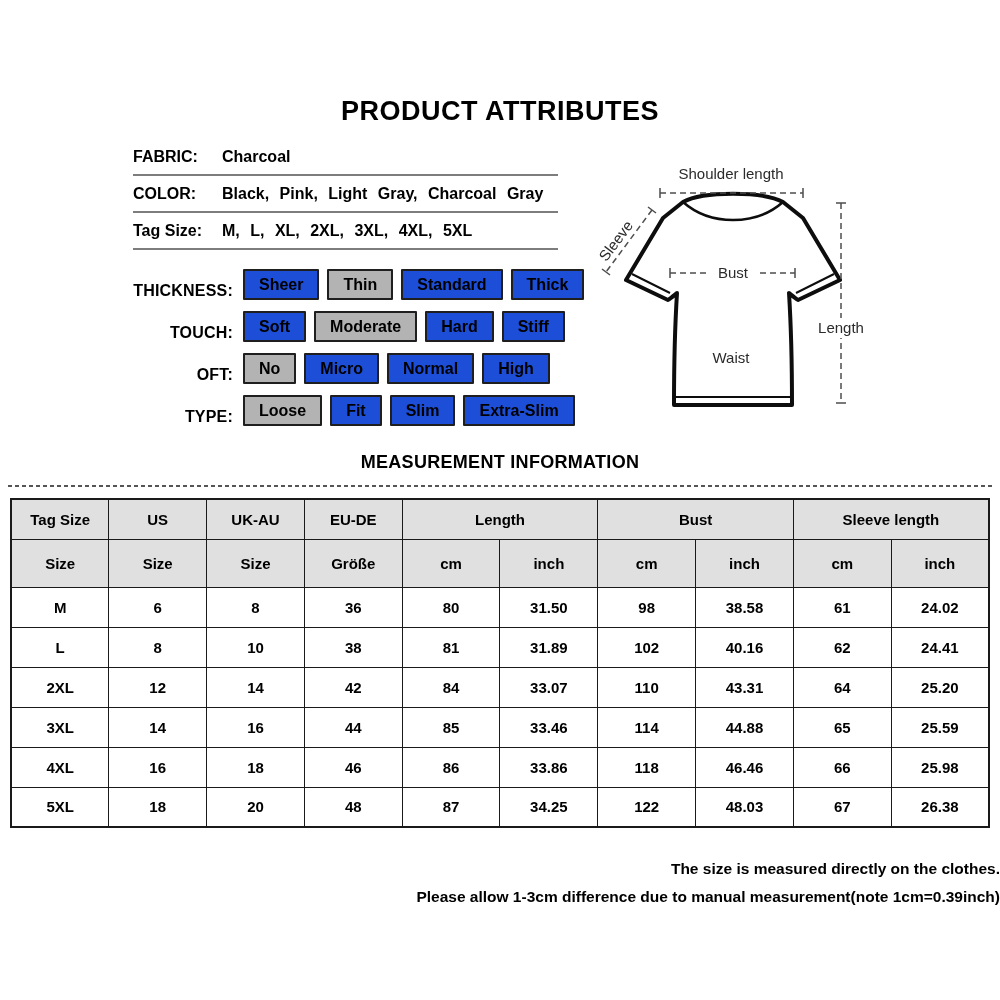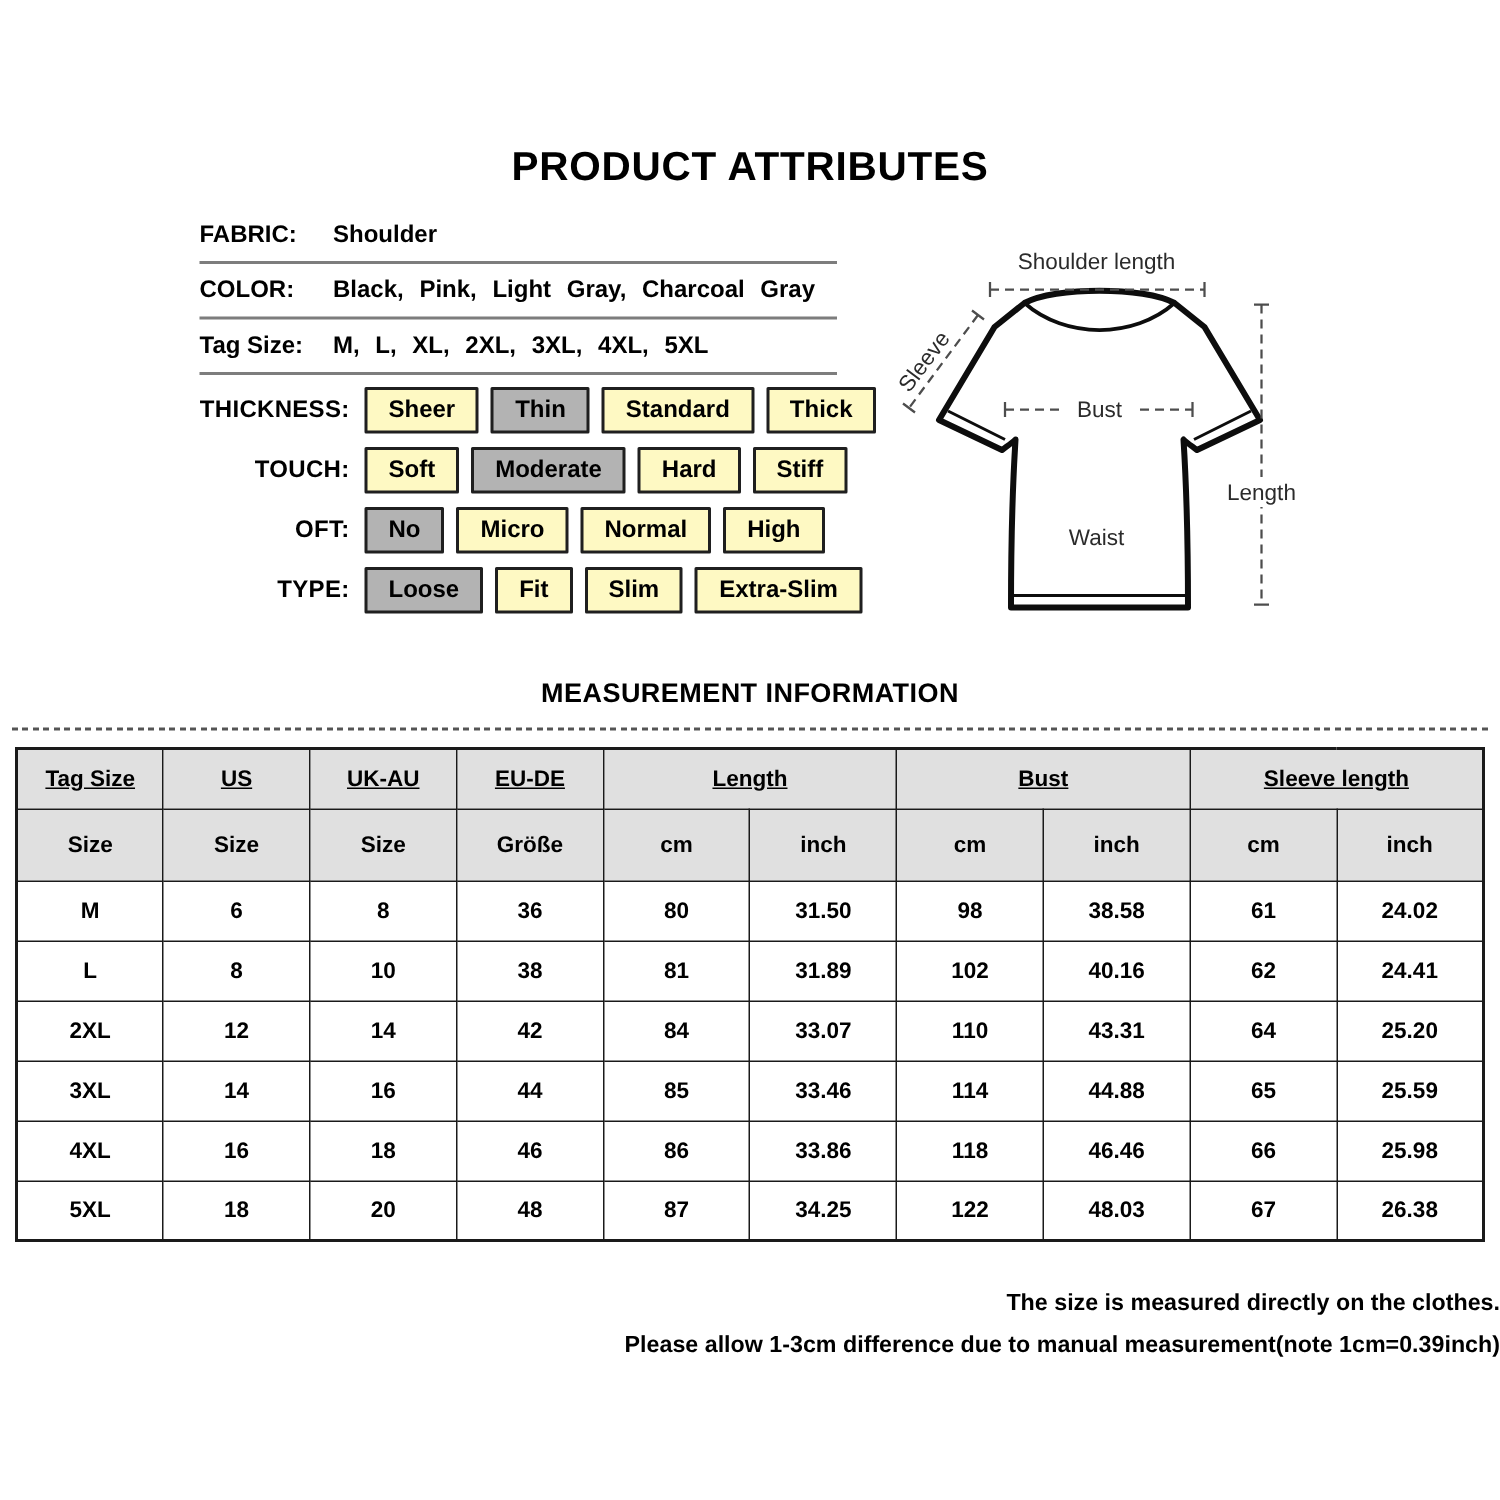"Shoulder" span.attr-value { text: Shoulder -> Charcoal }
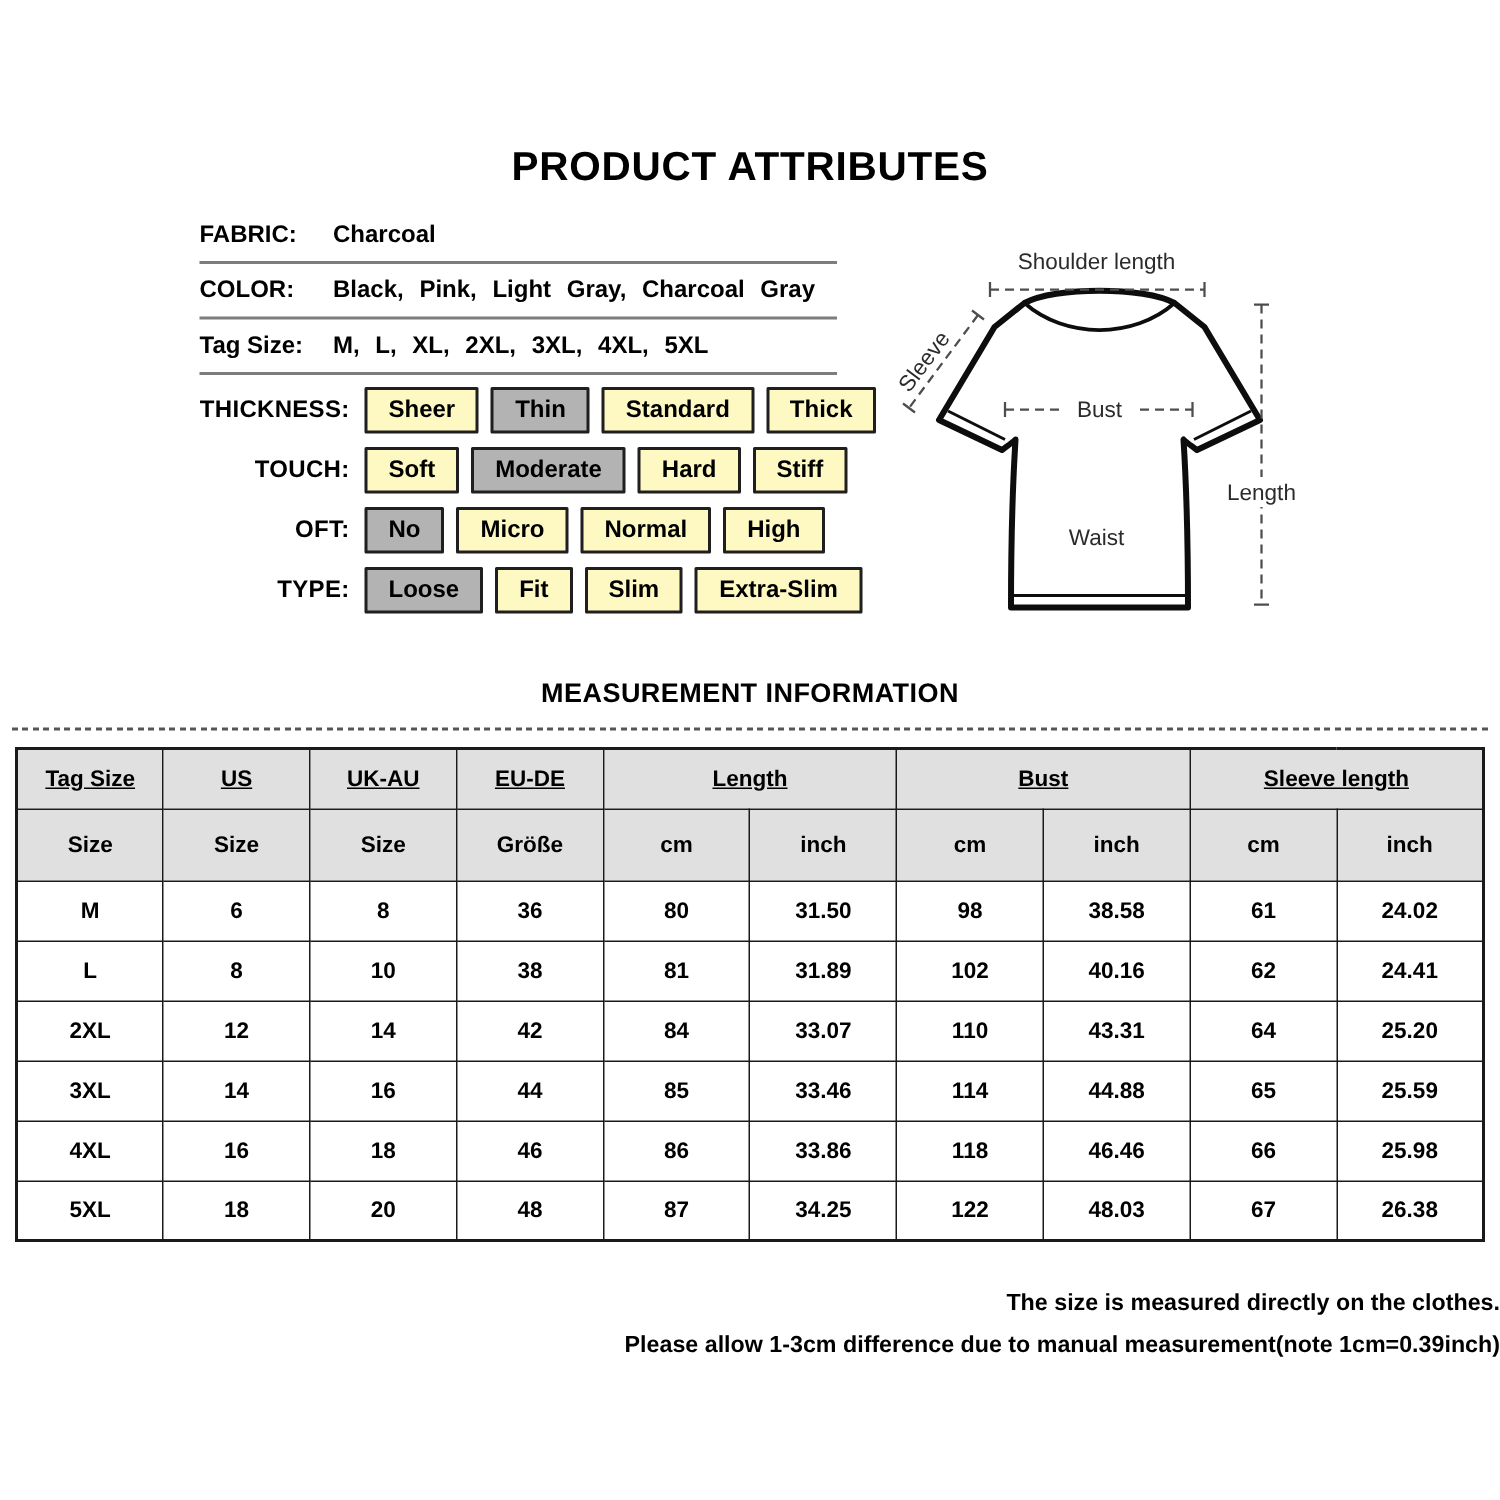"THICKNESS:" .opt-row { align-items: center -> flex-end; margin-top: none -> 11px }
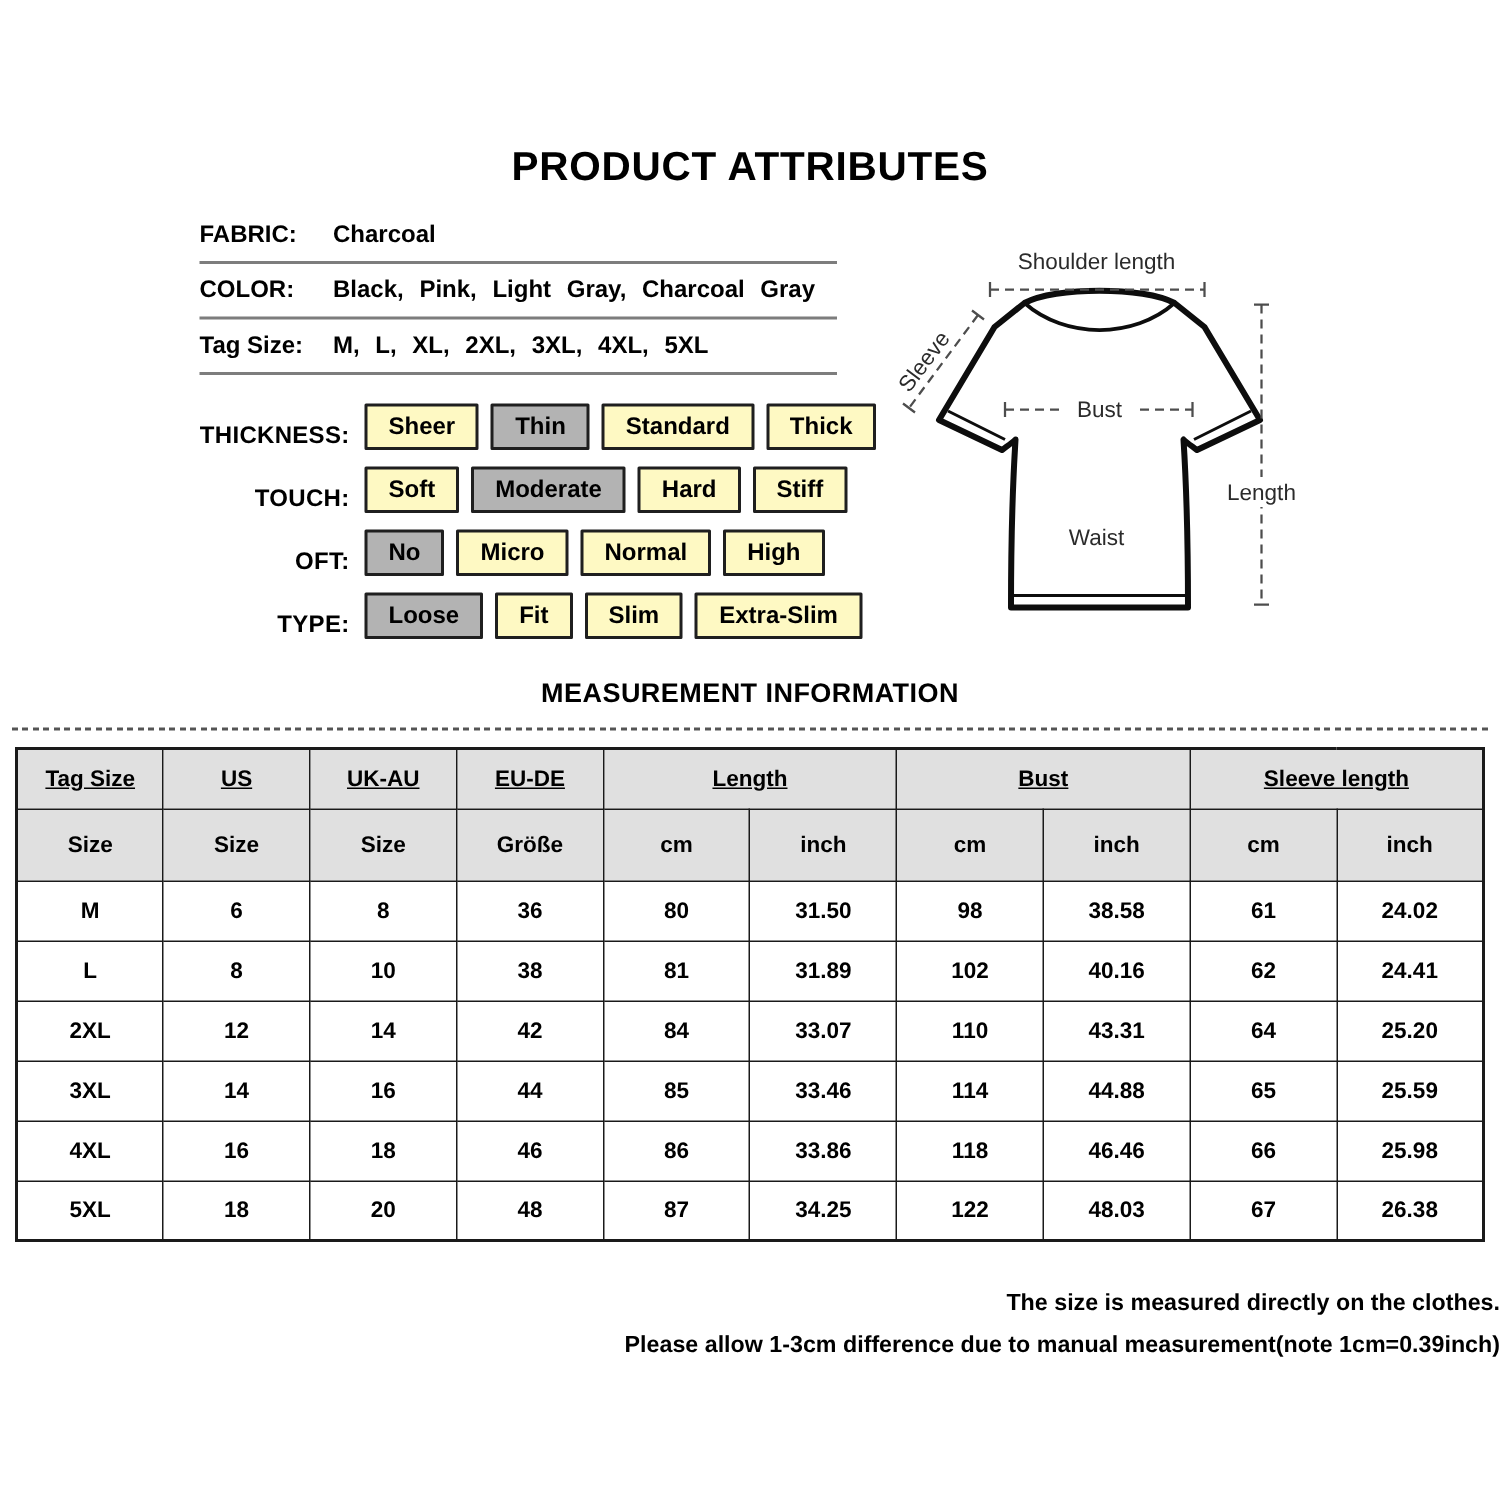"Sheer" .opt-btn { background: #fef9c3 -> #1d4ed8 }
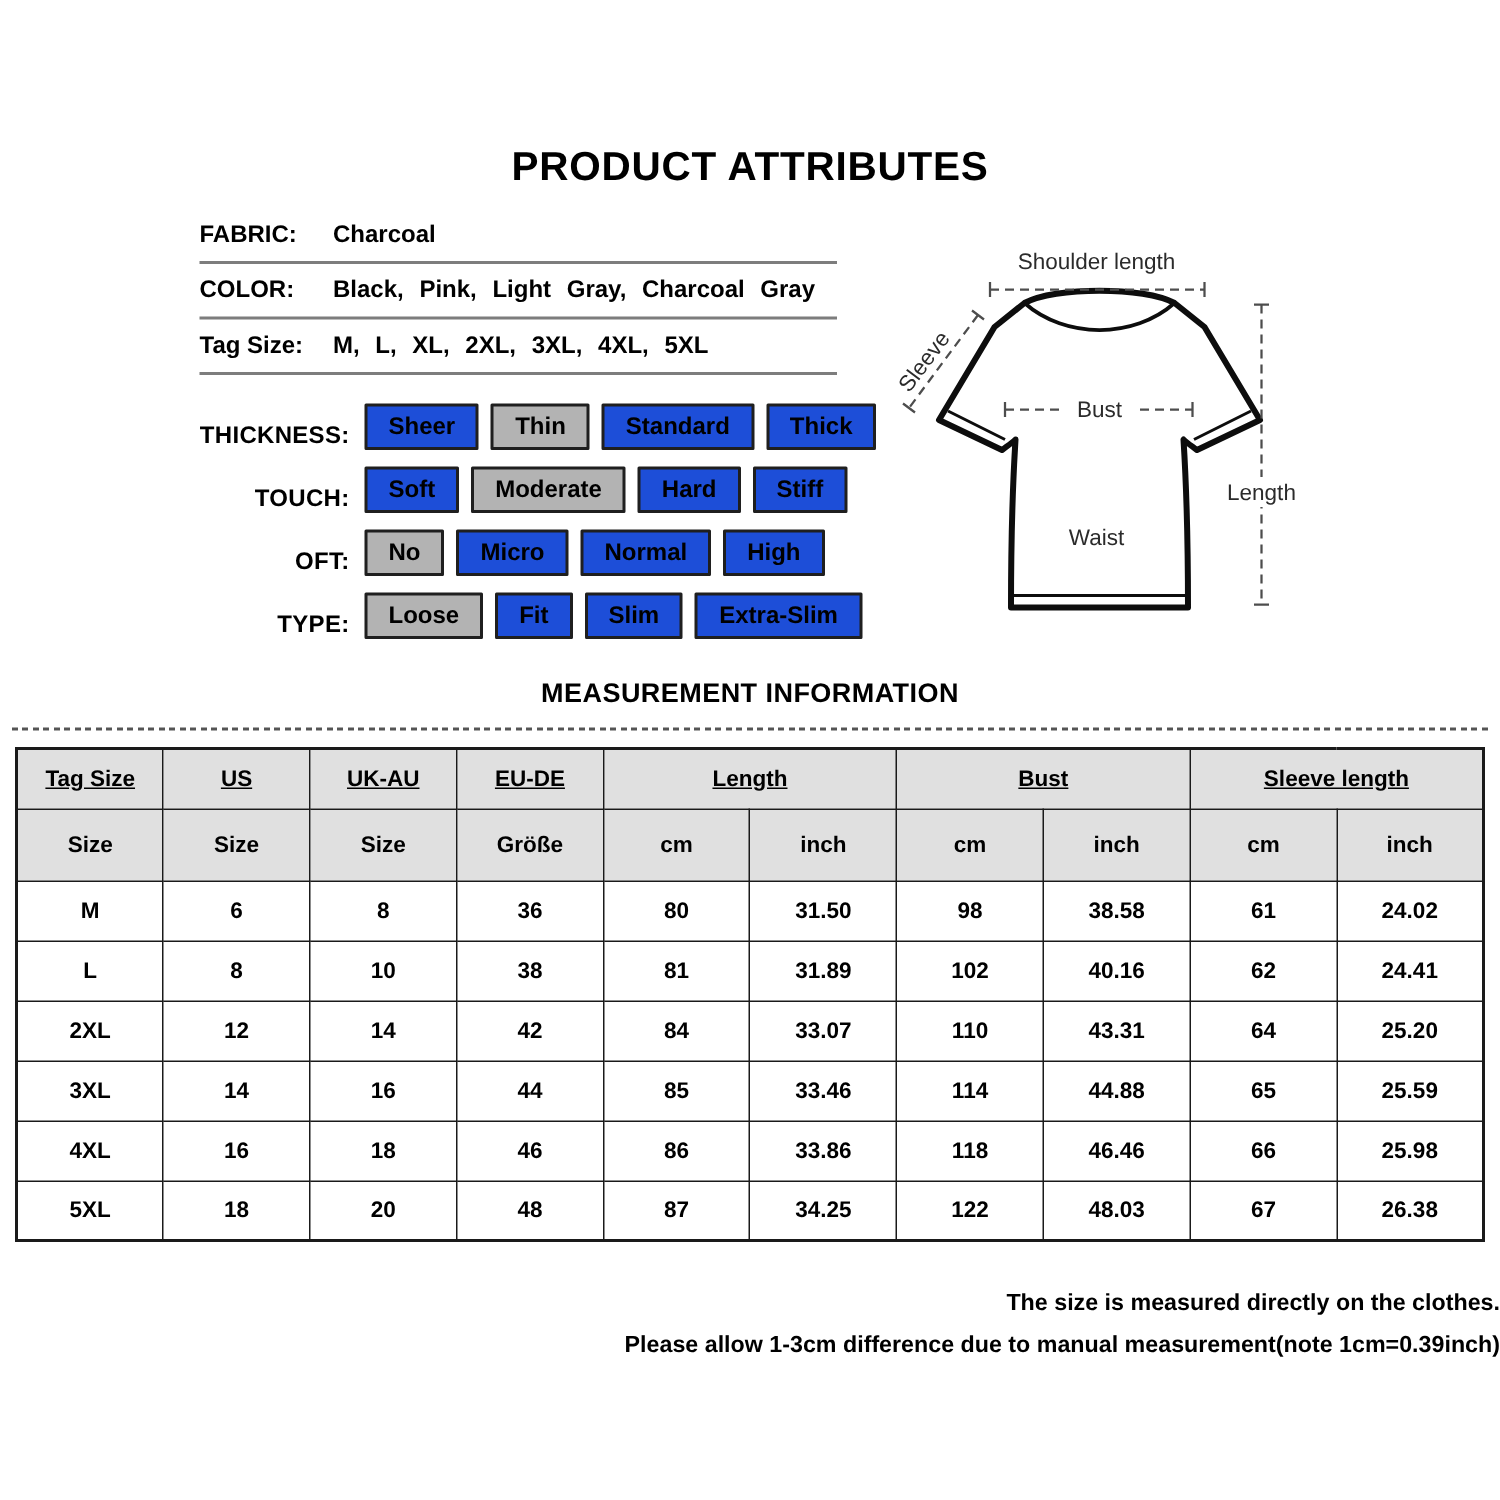"Tag Size" .size-table thead tr.groups th { text-decoration: underline -> none }
